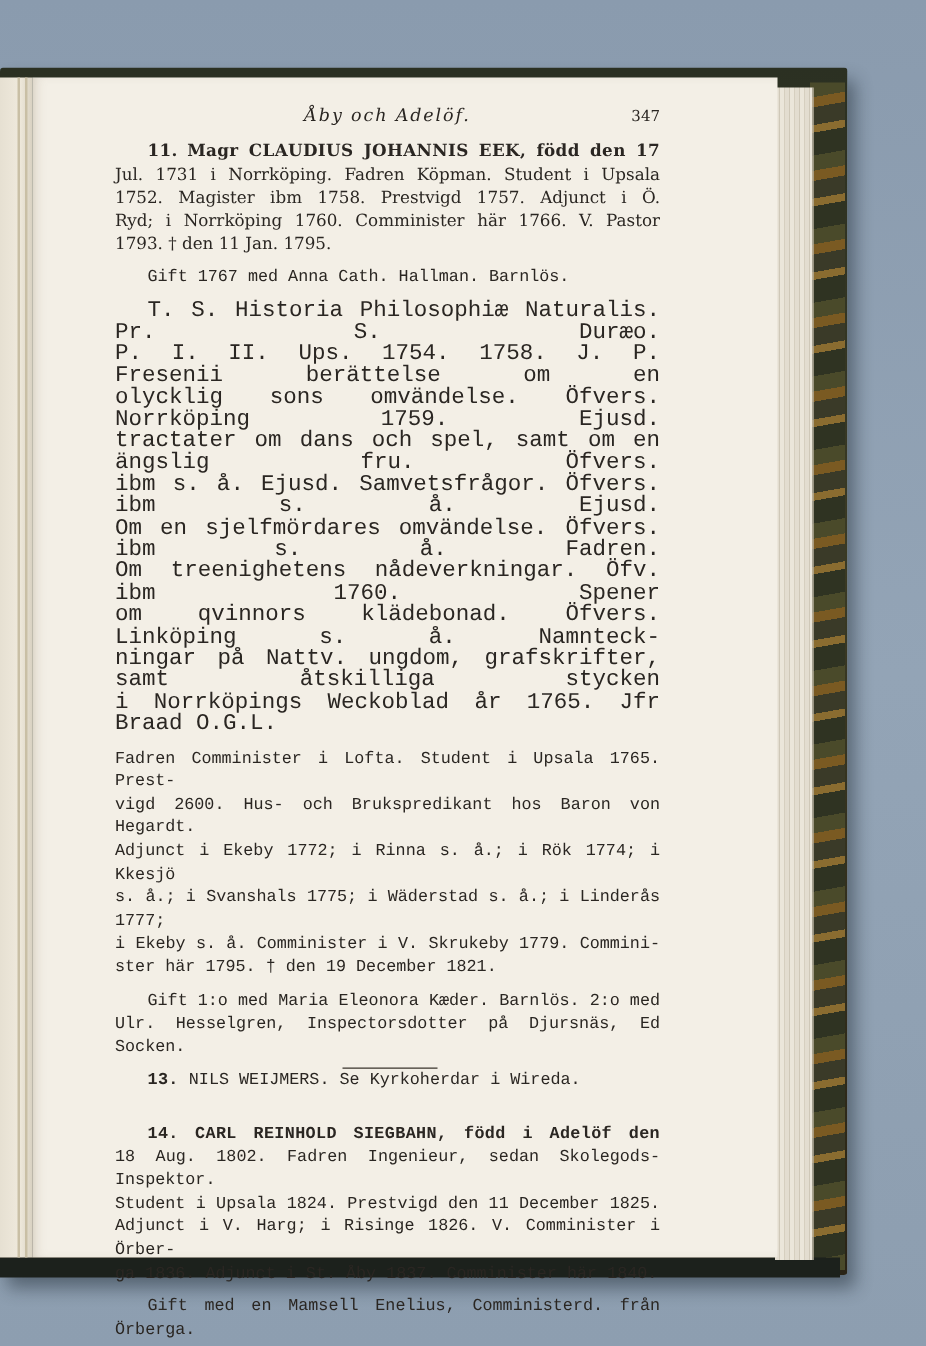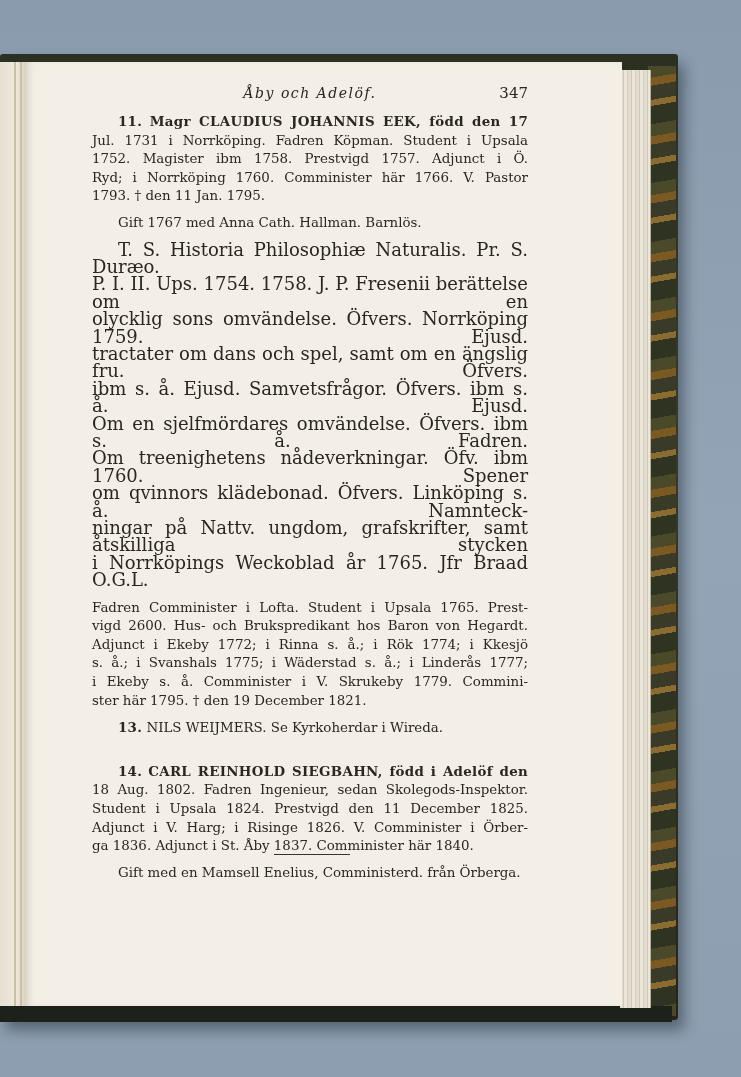"347" .page-number { font-size: 15px -> 12px }
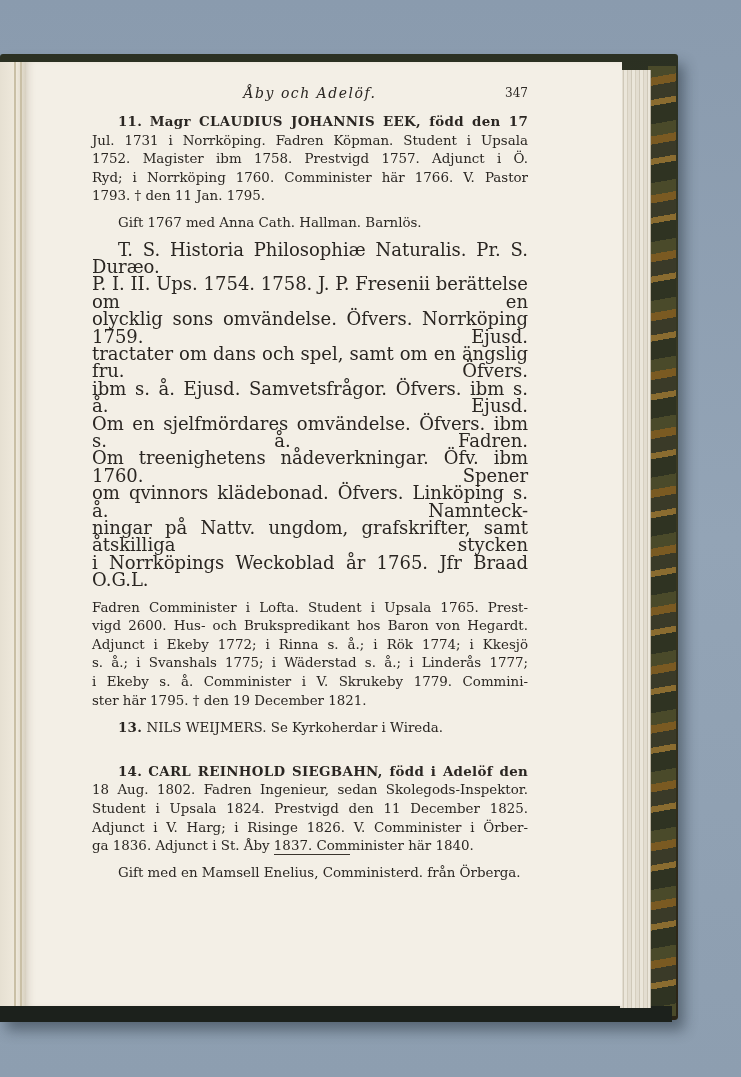"Gift 1767 med Anna Cath." .para + .para { font-family: none -> Liberation Mono, monospace }
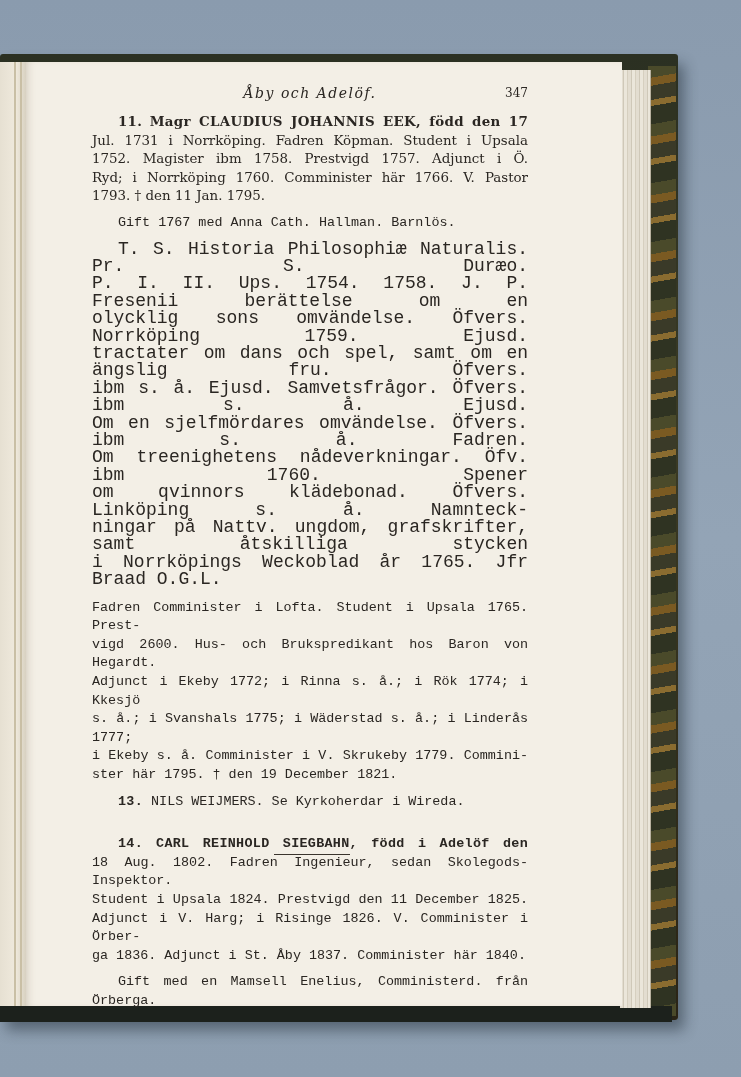"Gift 1:o med Maria Eleonora" div.para { html: none -> <div> <span>Gift 1:o med Maria Eleonora Kæder. Barnlös. 2:o med</span> <span>Ulr. Hesselgren, Inspectorsdotter på Djursnäs, Ed Socken.</span> </div> }
